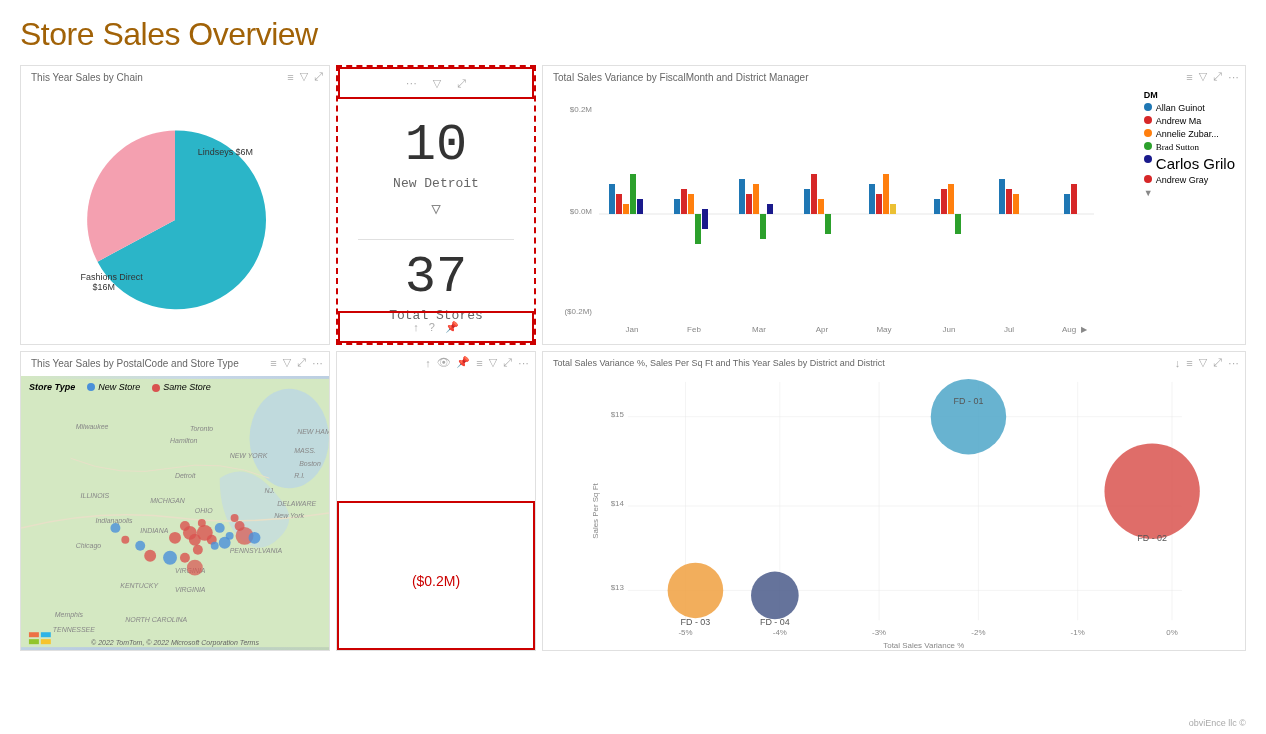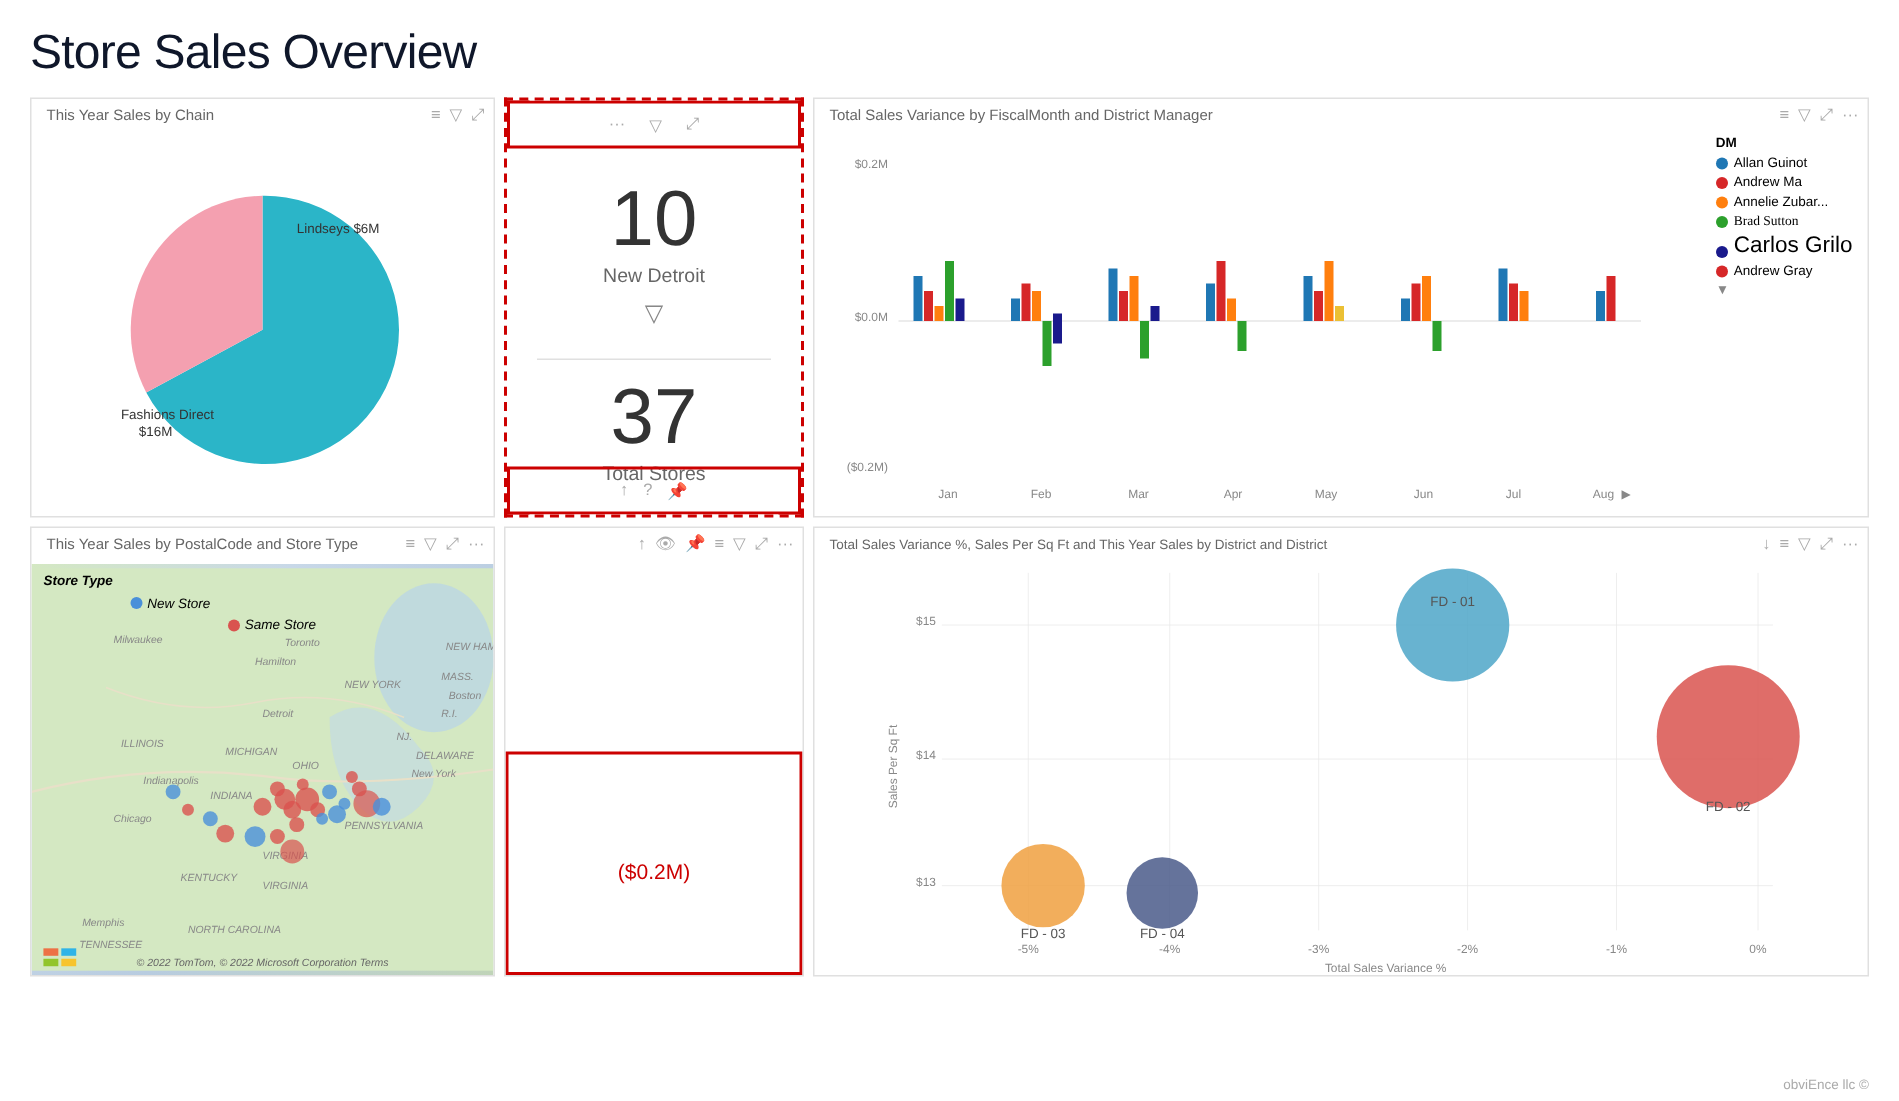"Store Sales Overview" .page-title { color: #0f172a -> #a16207 }
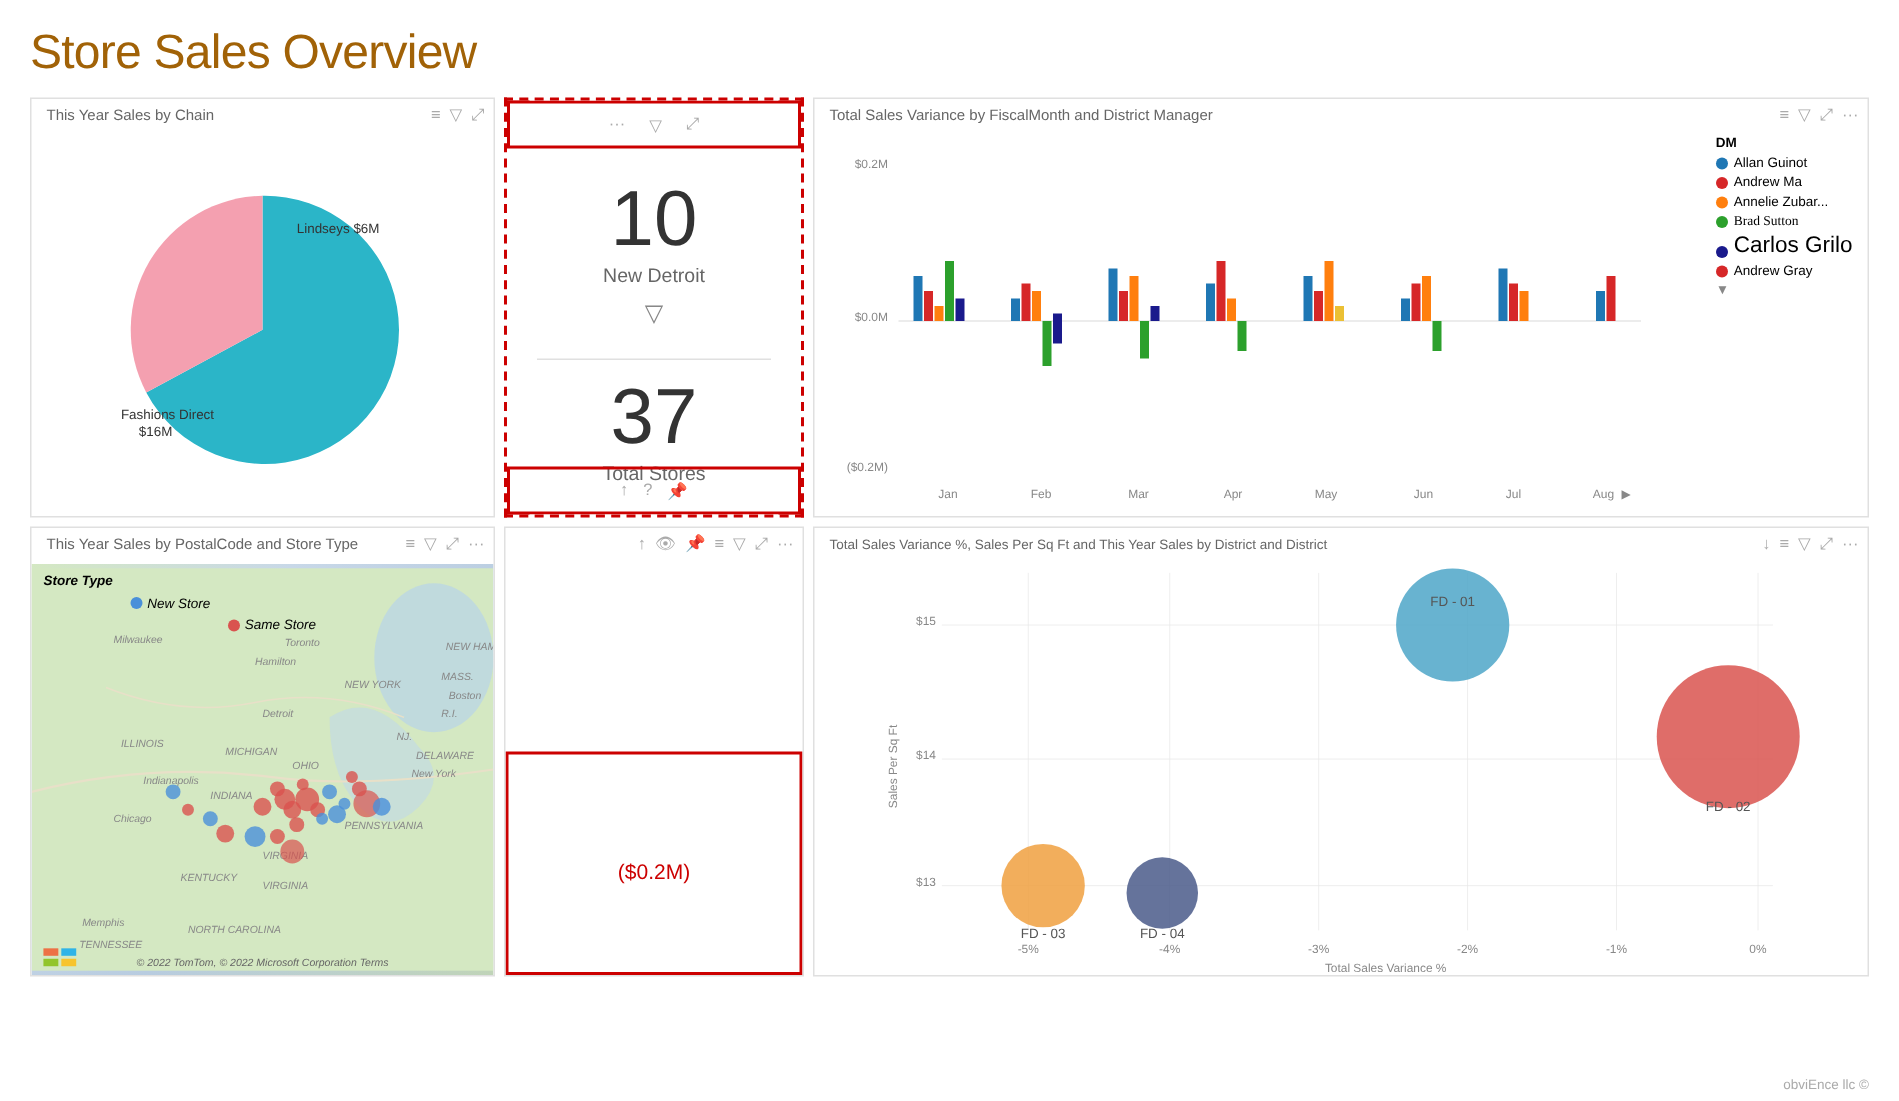"Allan Guinot" .legend-item { align-items: flex-end -> flex-start }
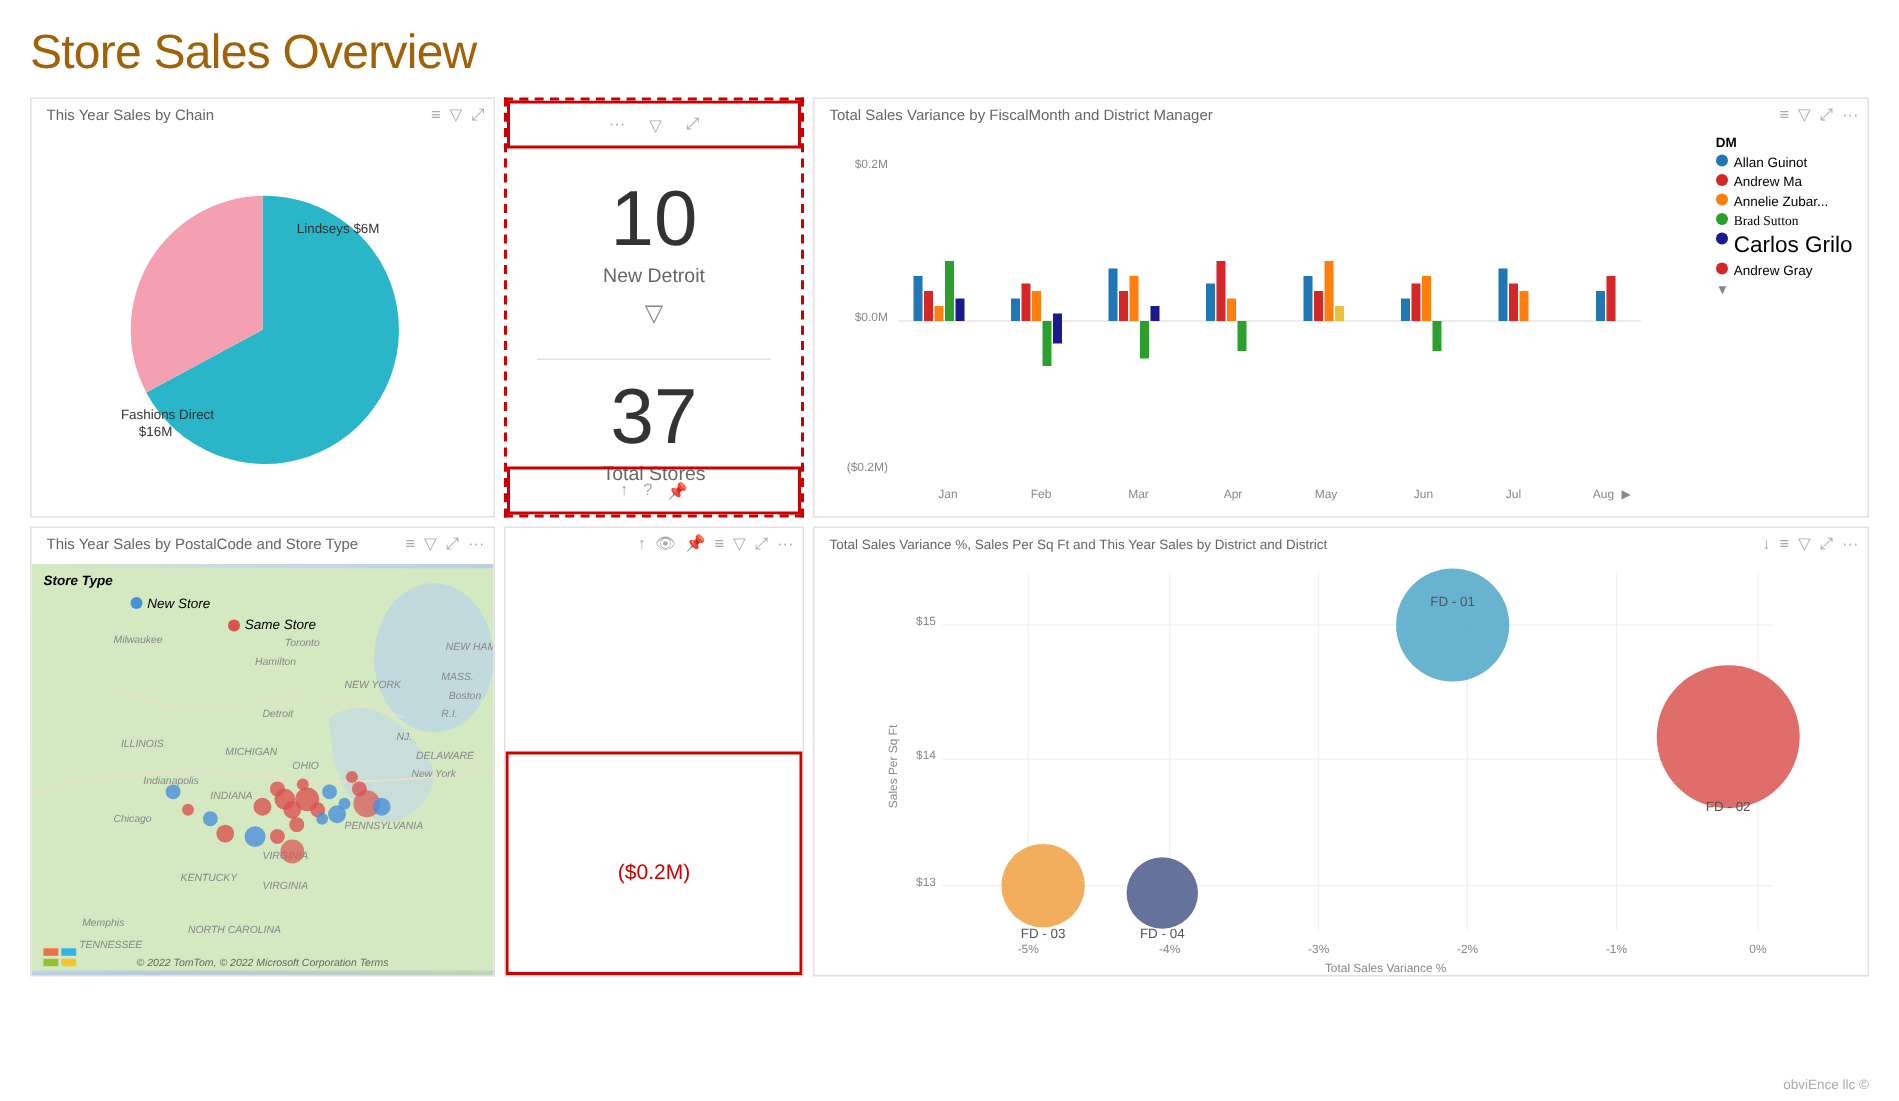"10" div.kpi-content { font-family: none -> Liberation Mono, monospace }
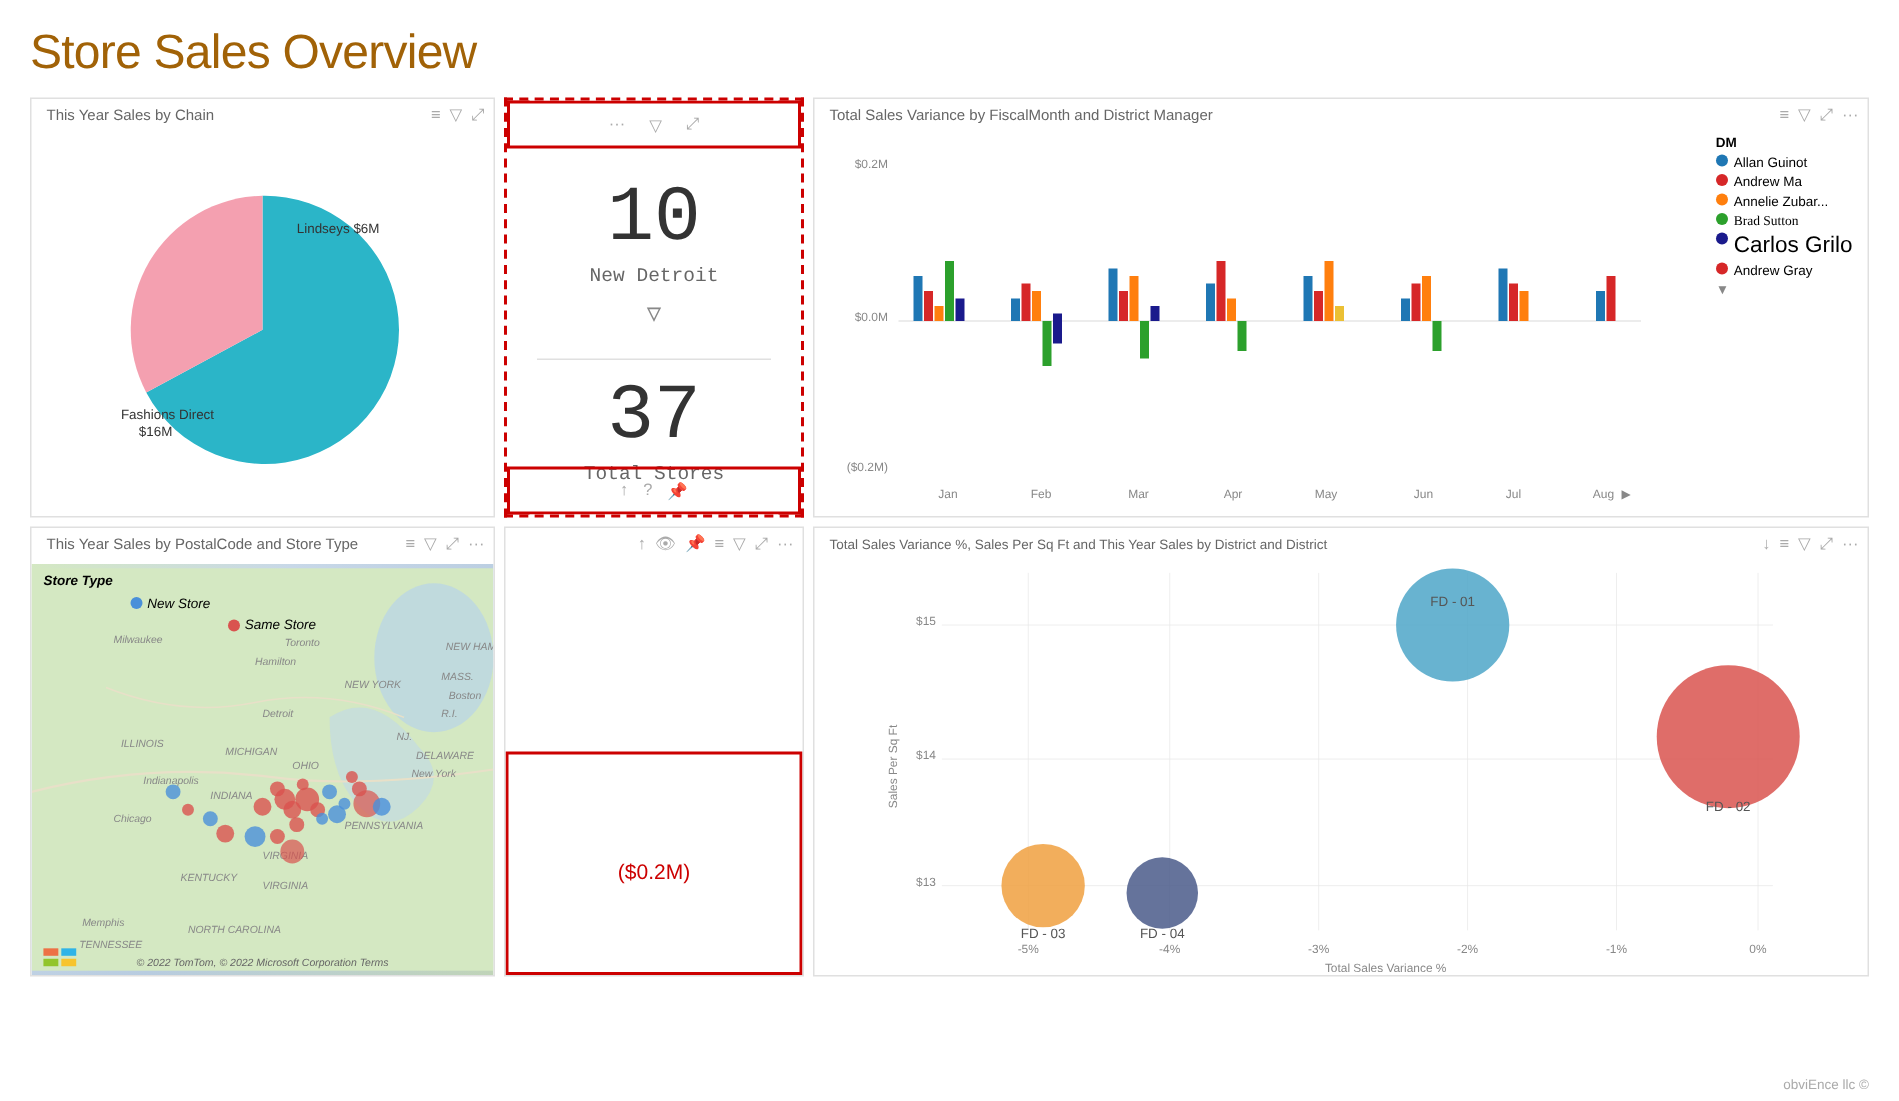"Same Store" span { margin-top: 29px -> none }
